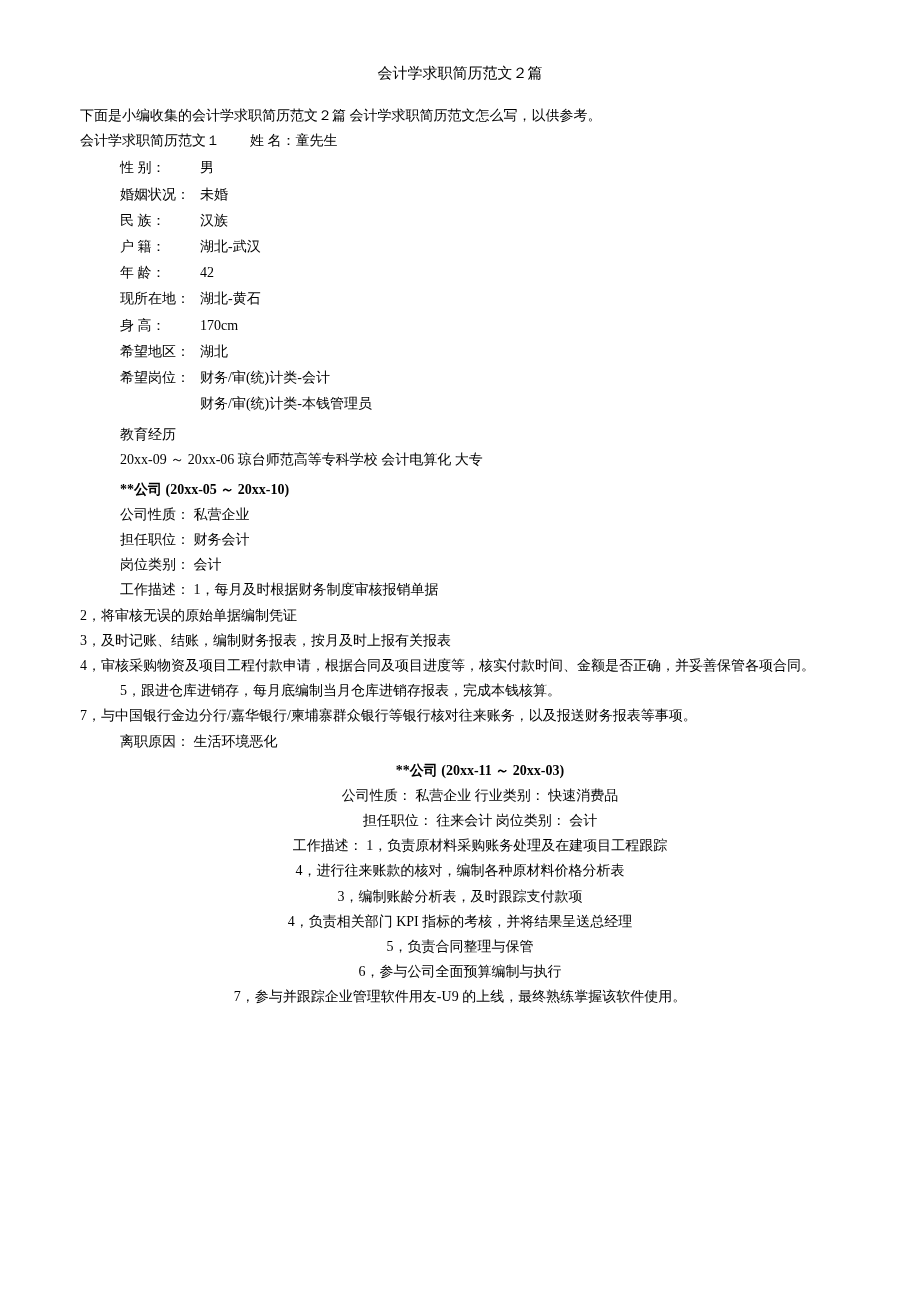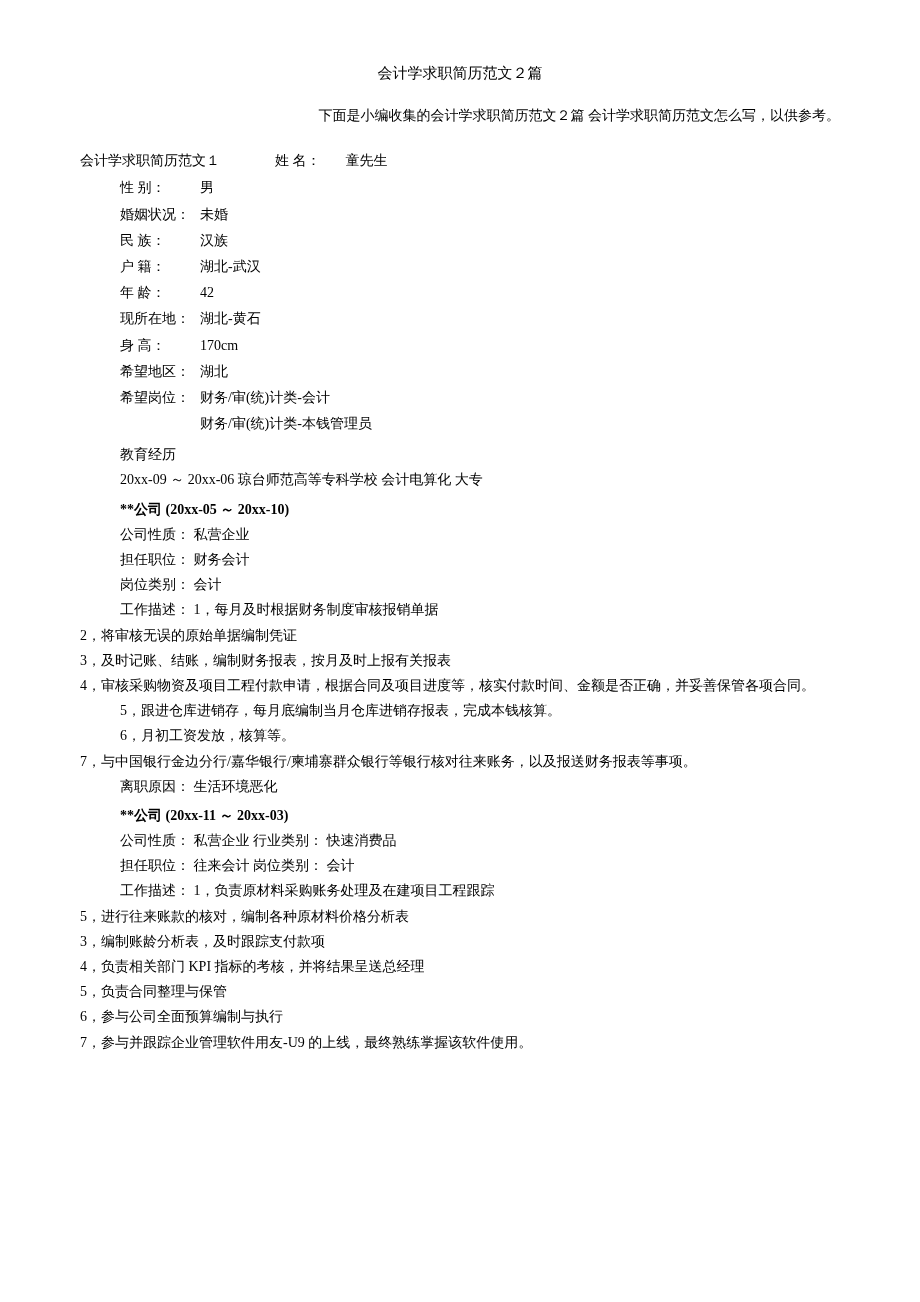"下面是小编收集的会计学求职简历范文２篇 会计学求职简历范文怎么写，以供参考。" .intro-line { margin-bottom: 20px -> none; text-align: right -> none }
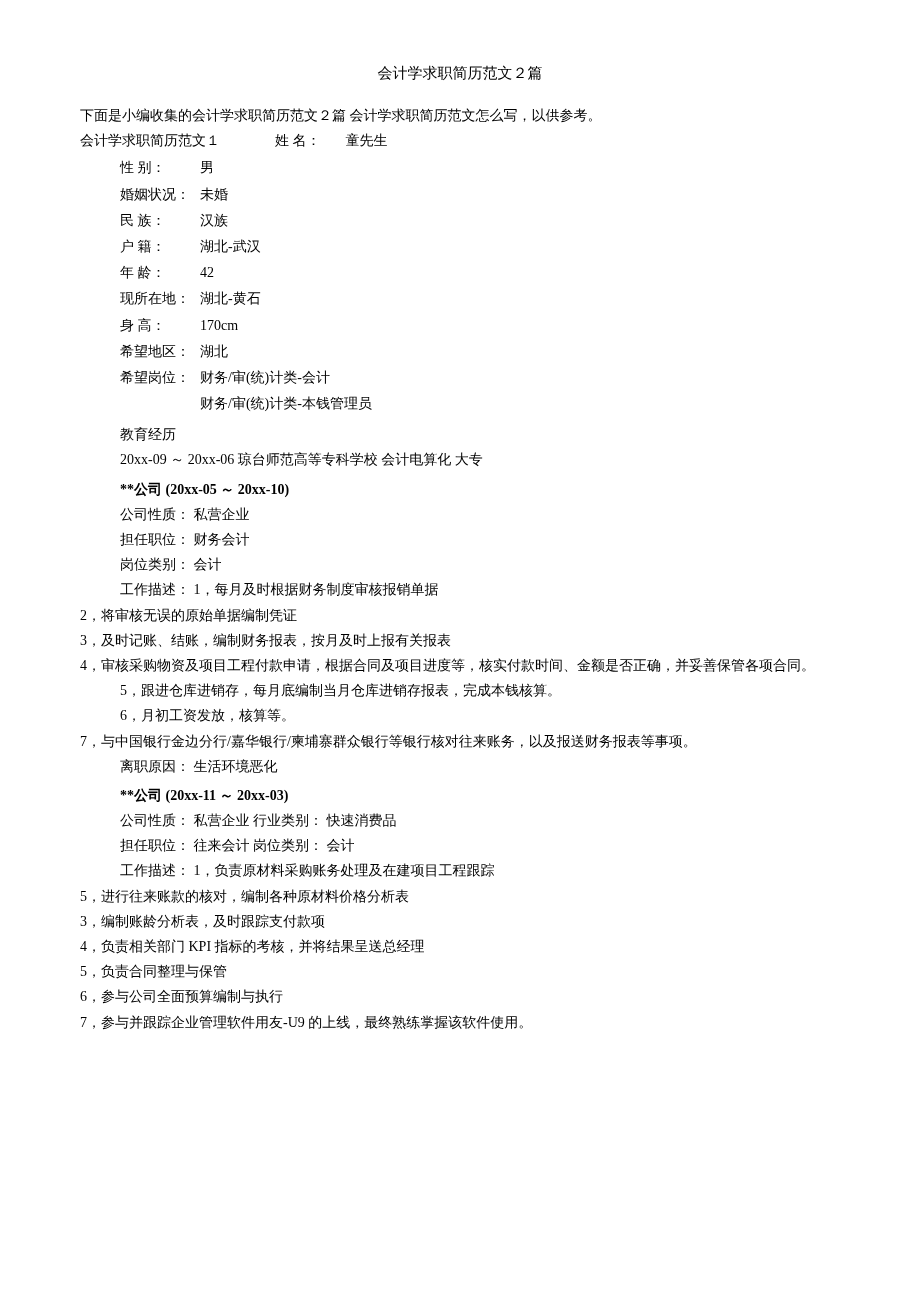"会计学求职简历范文１" div { gap: 25px -> none }
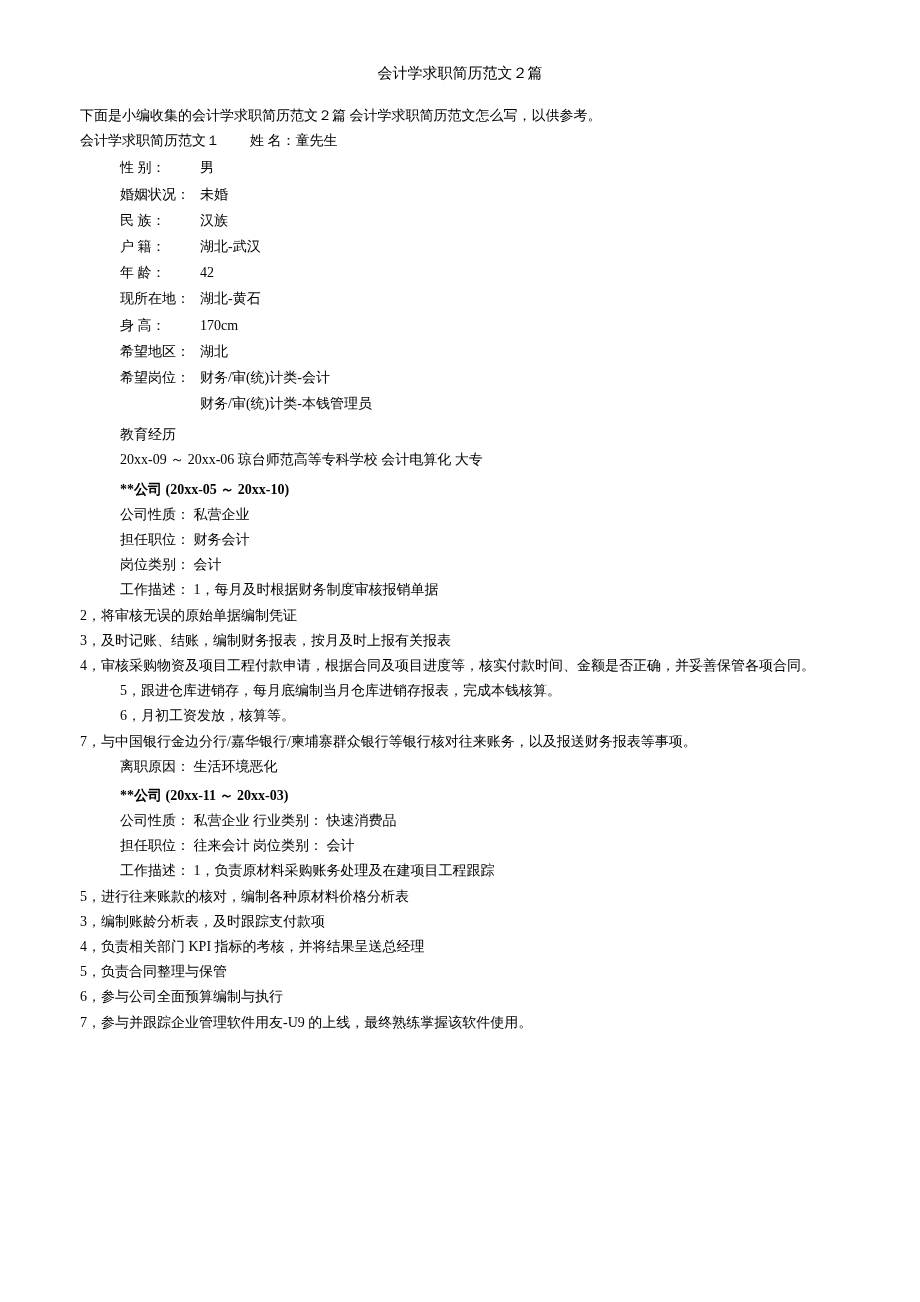"6，月初工资发放，核算等。" div { html: <div> <span>6，月初工资发放，核算等。</span> </div> -> none }
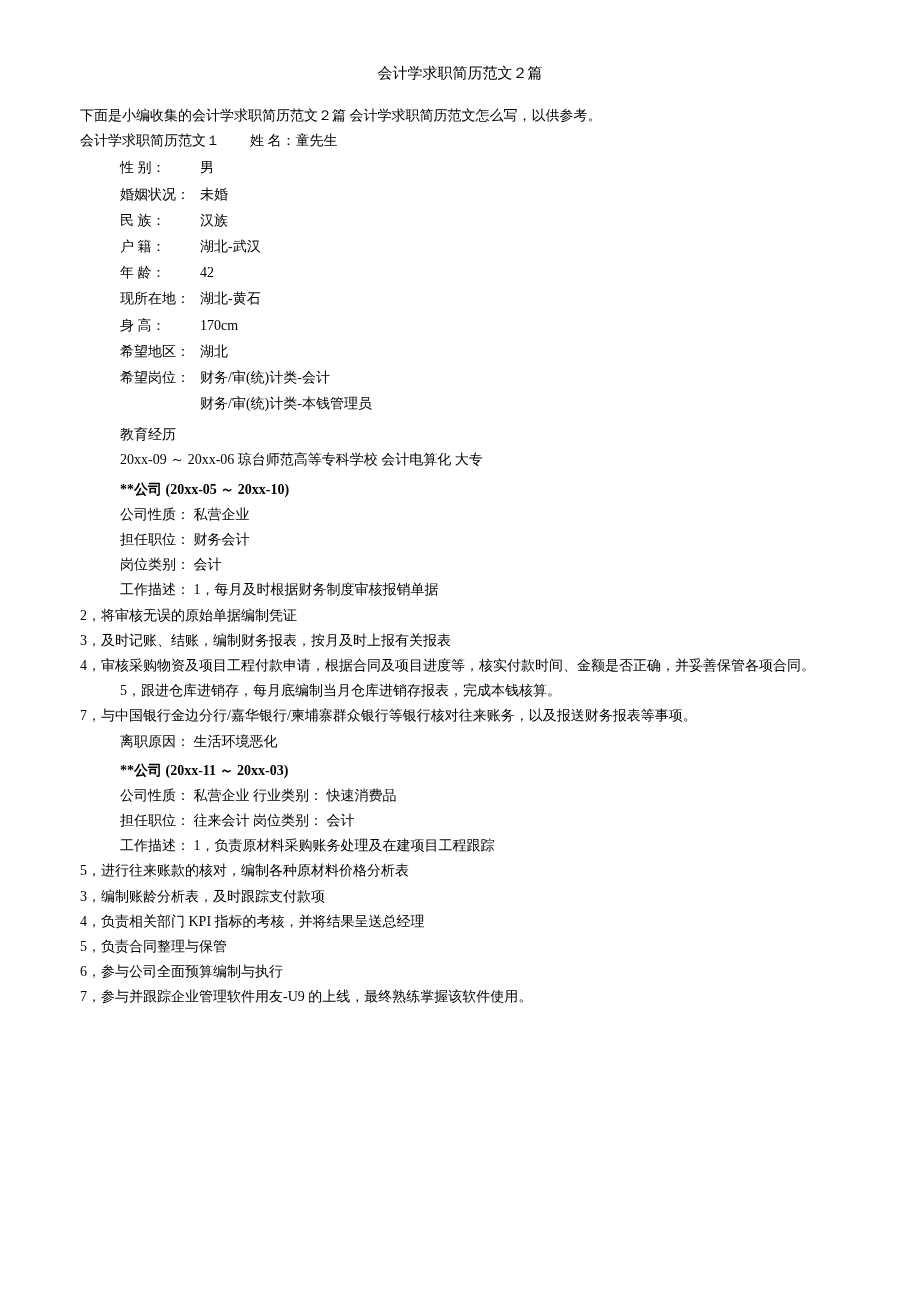"**公司 (20xx-11 ～ 20xx-03)" div { text-align: none -> center }
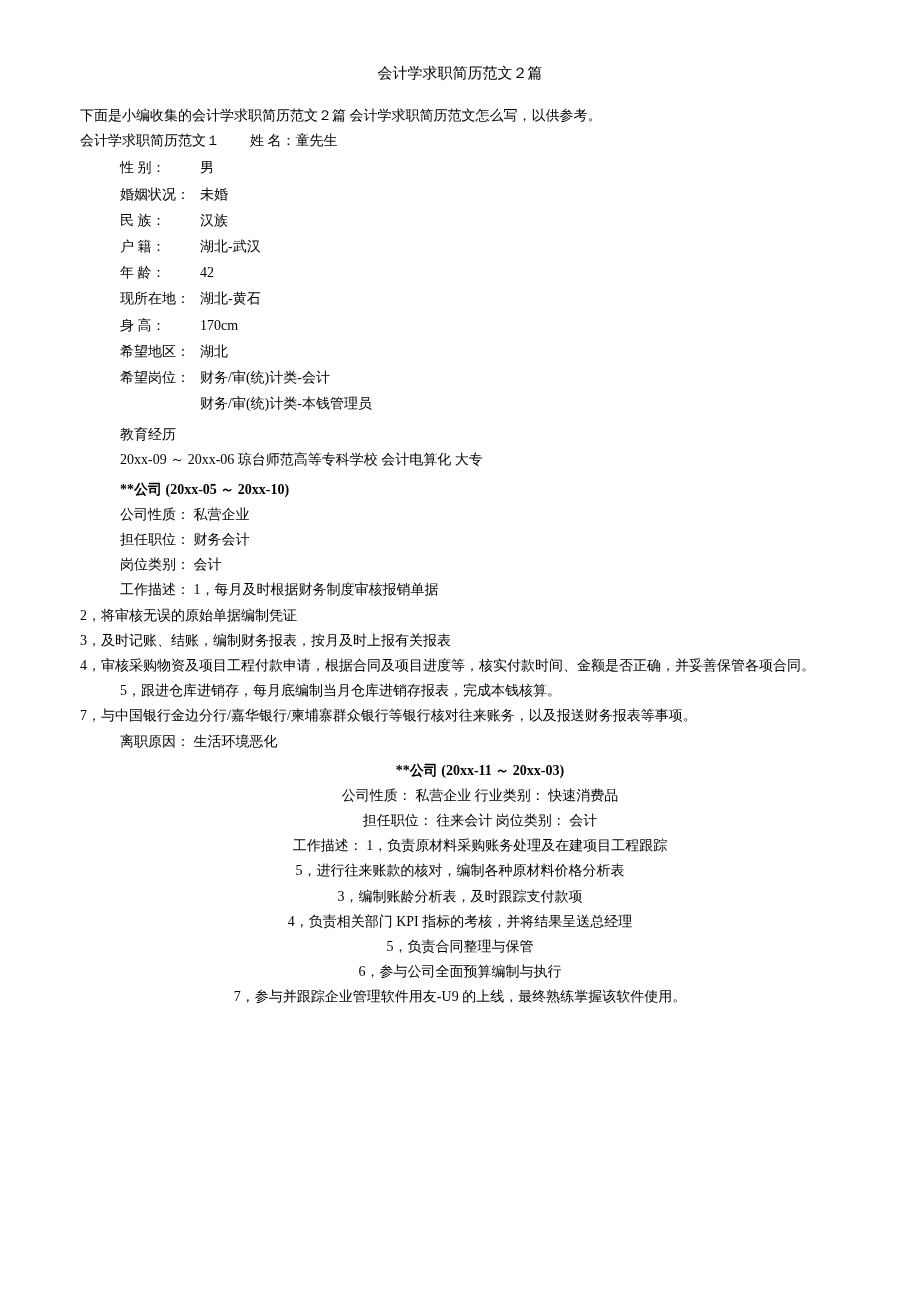"5，进行往来账款的核对，编制各种原材料价格分析表" span { text: 5 -> 4 }
